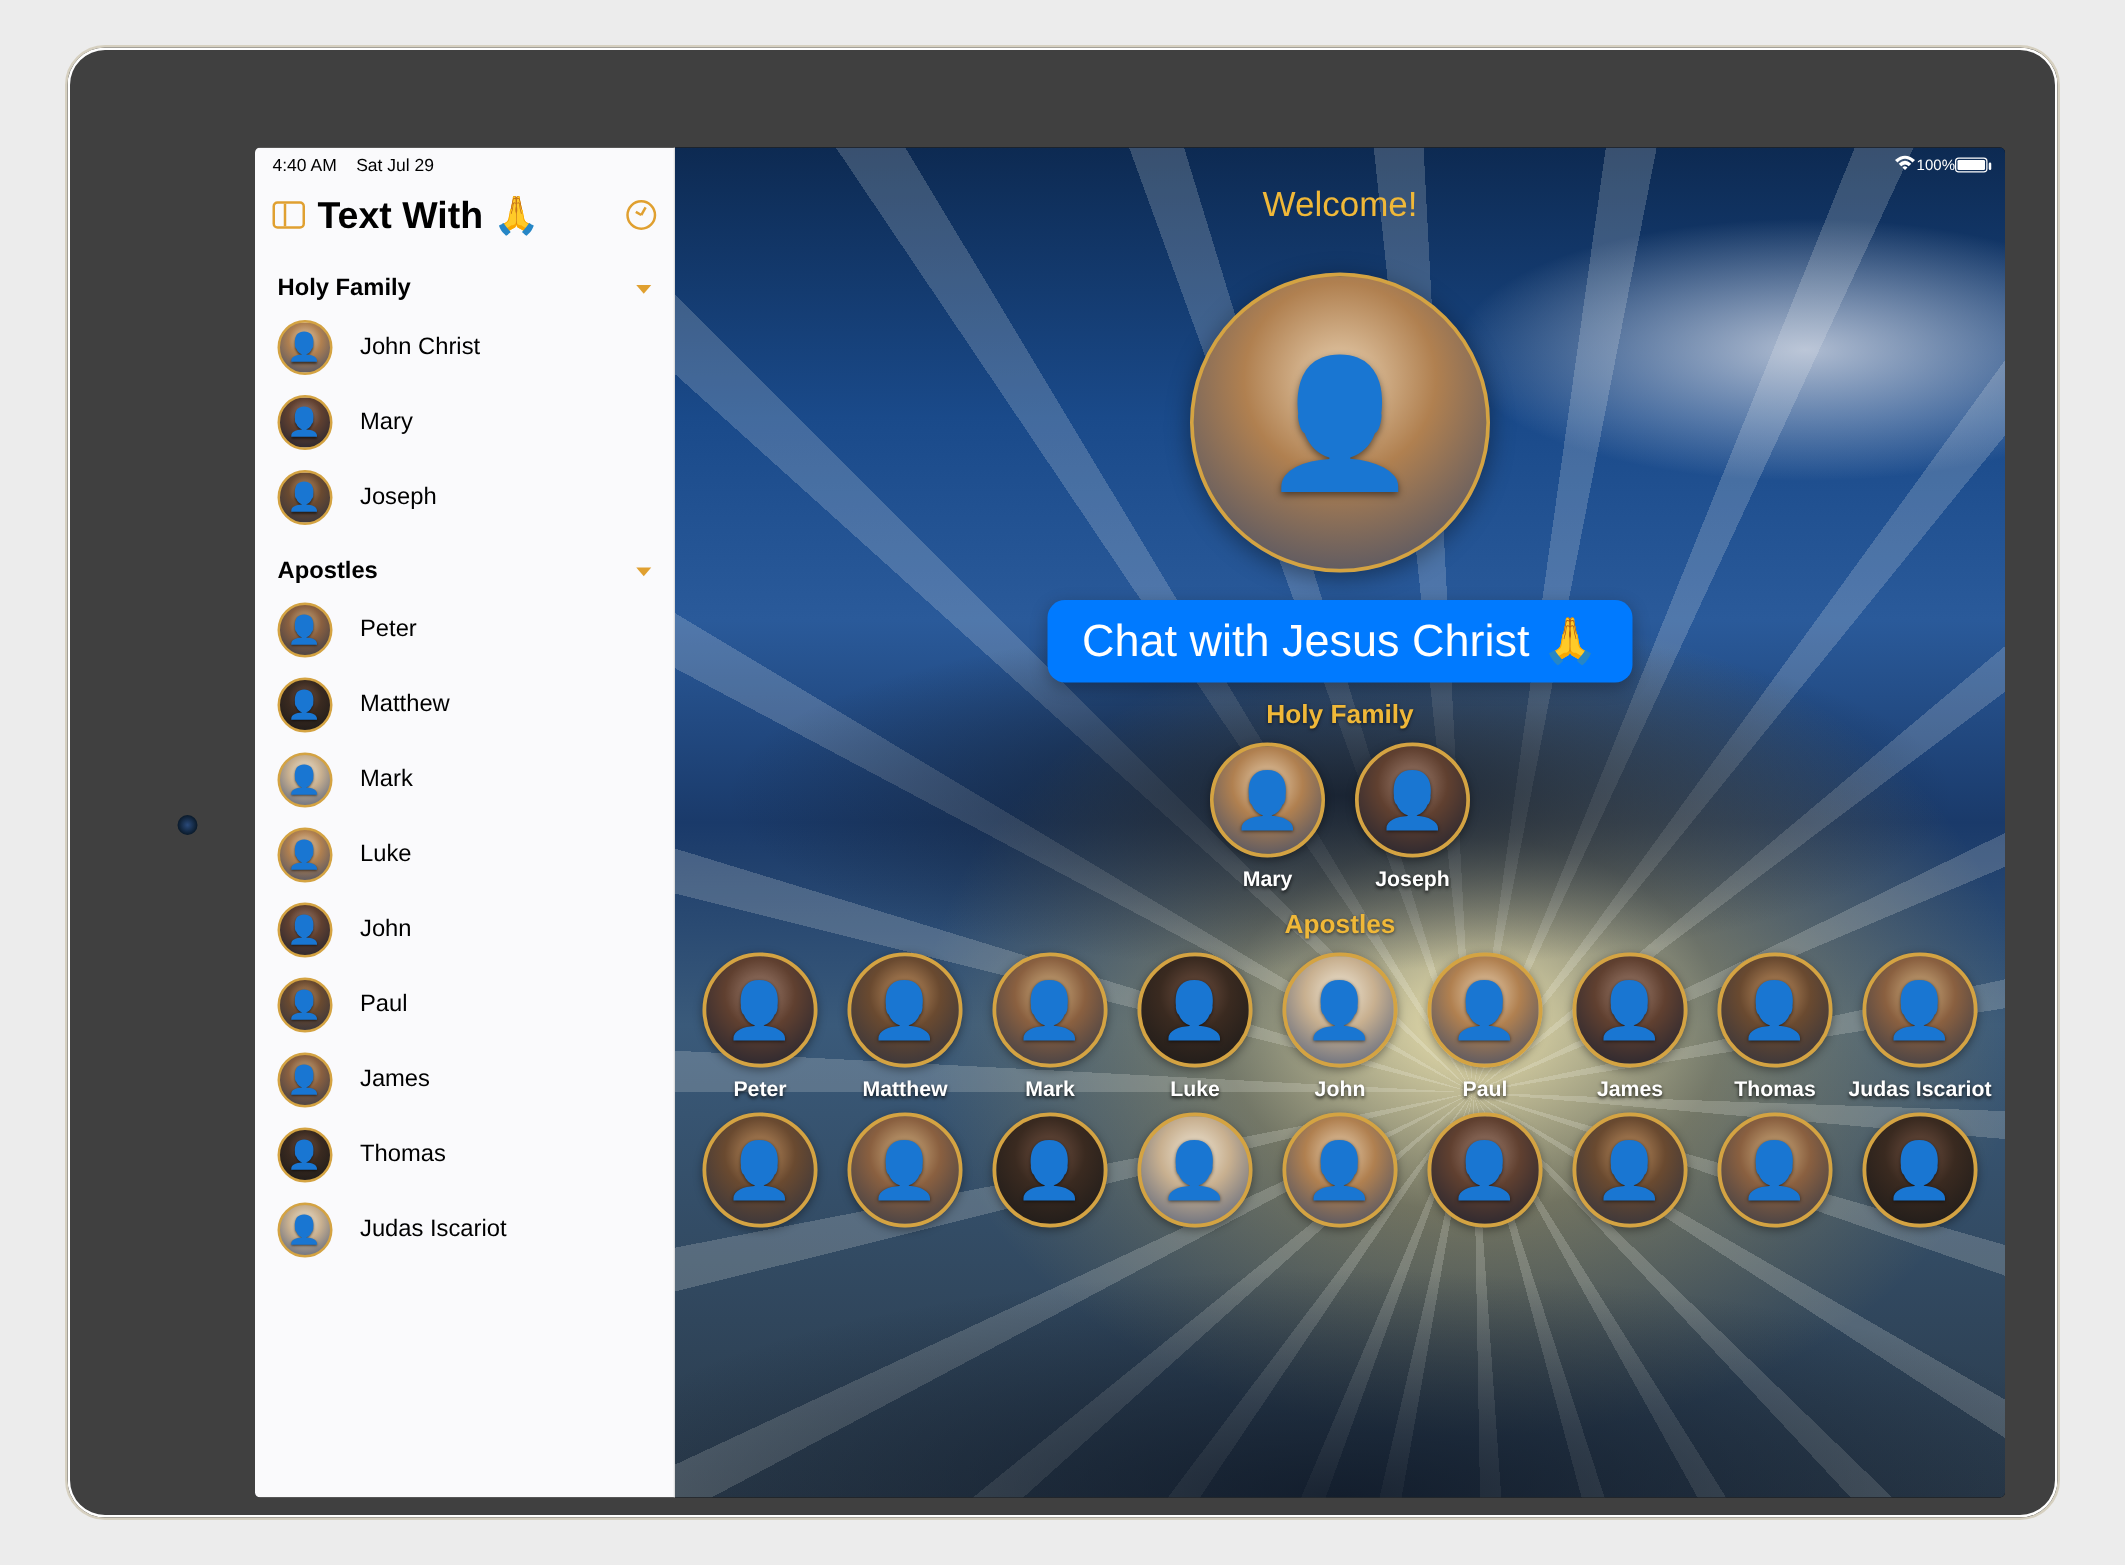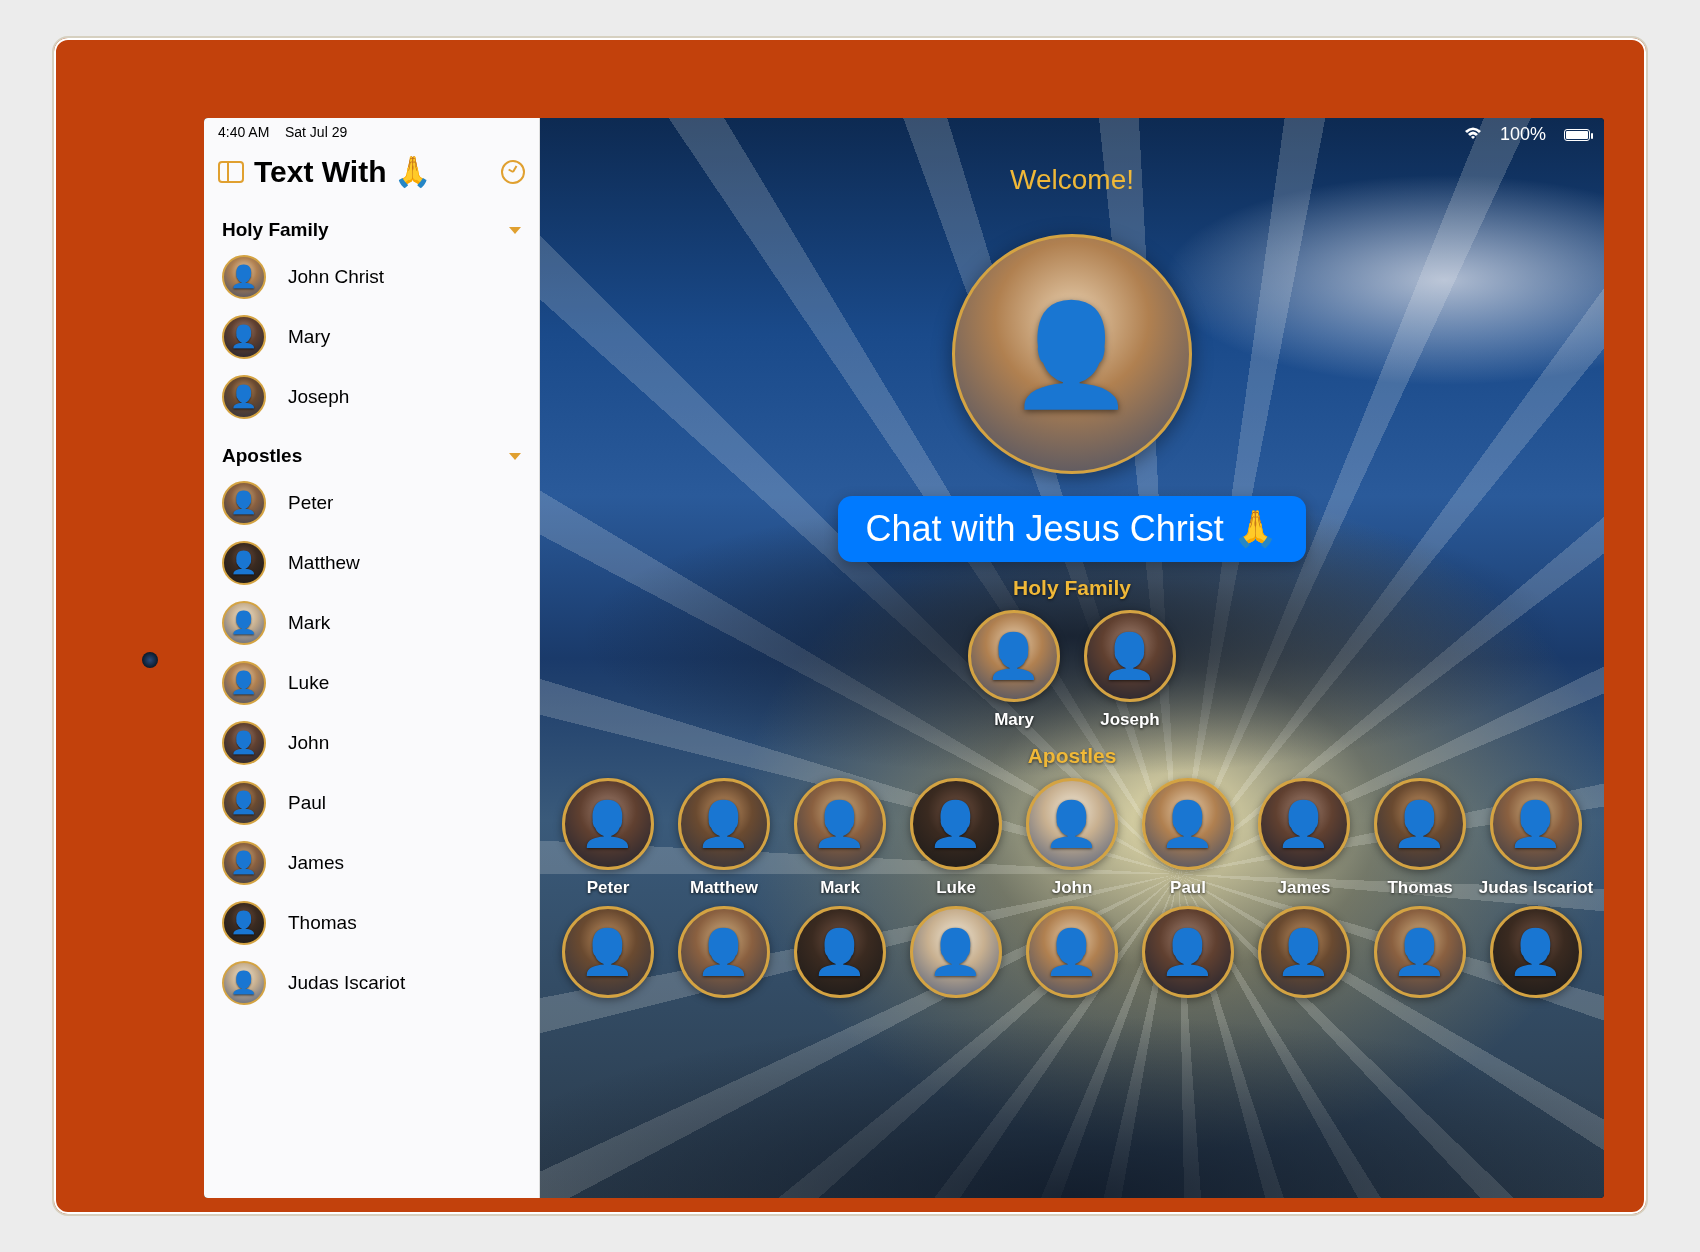"4:40 AM Sat Jul 29" .ipad-frame { background: #c2410c -> #404040; border-radius: 16px -> 32px }
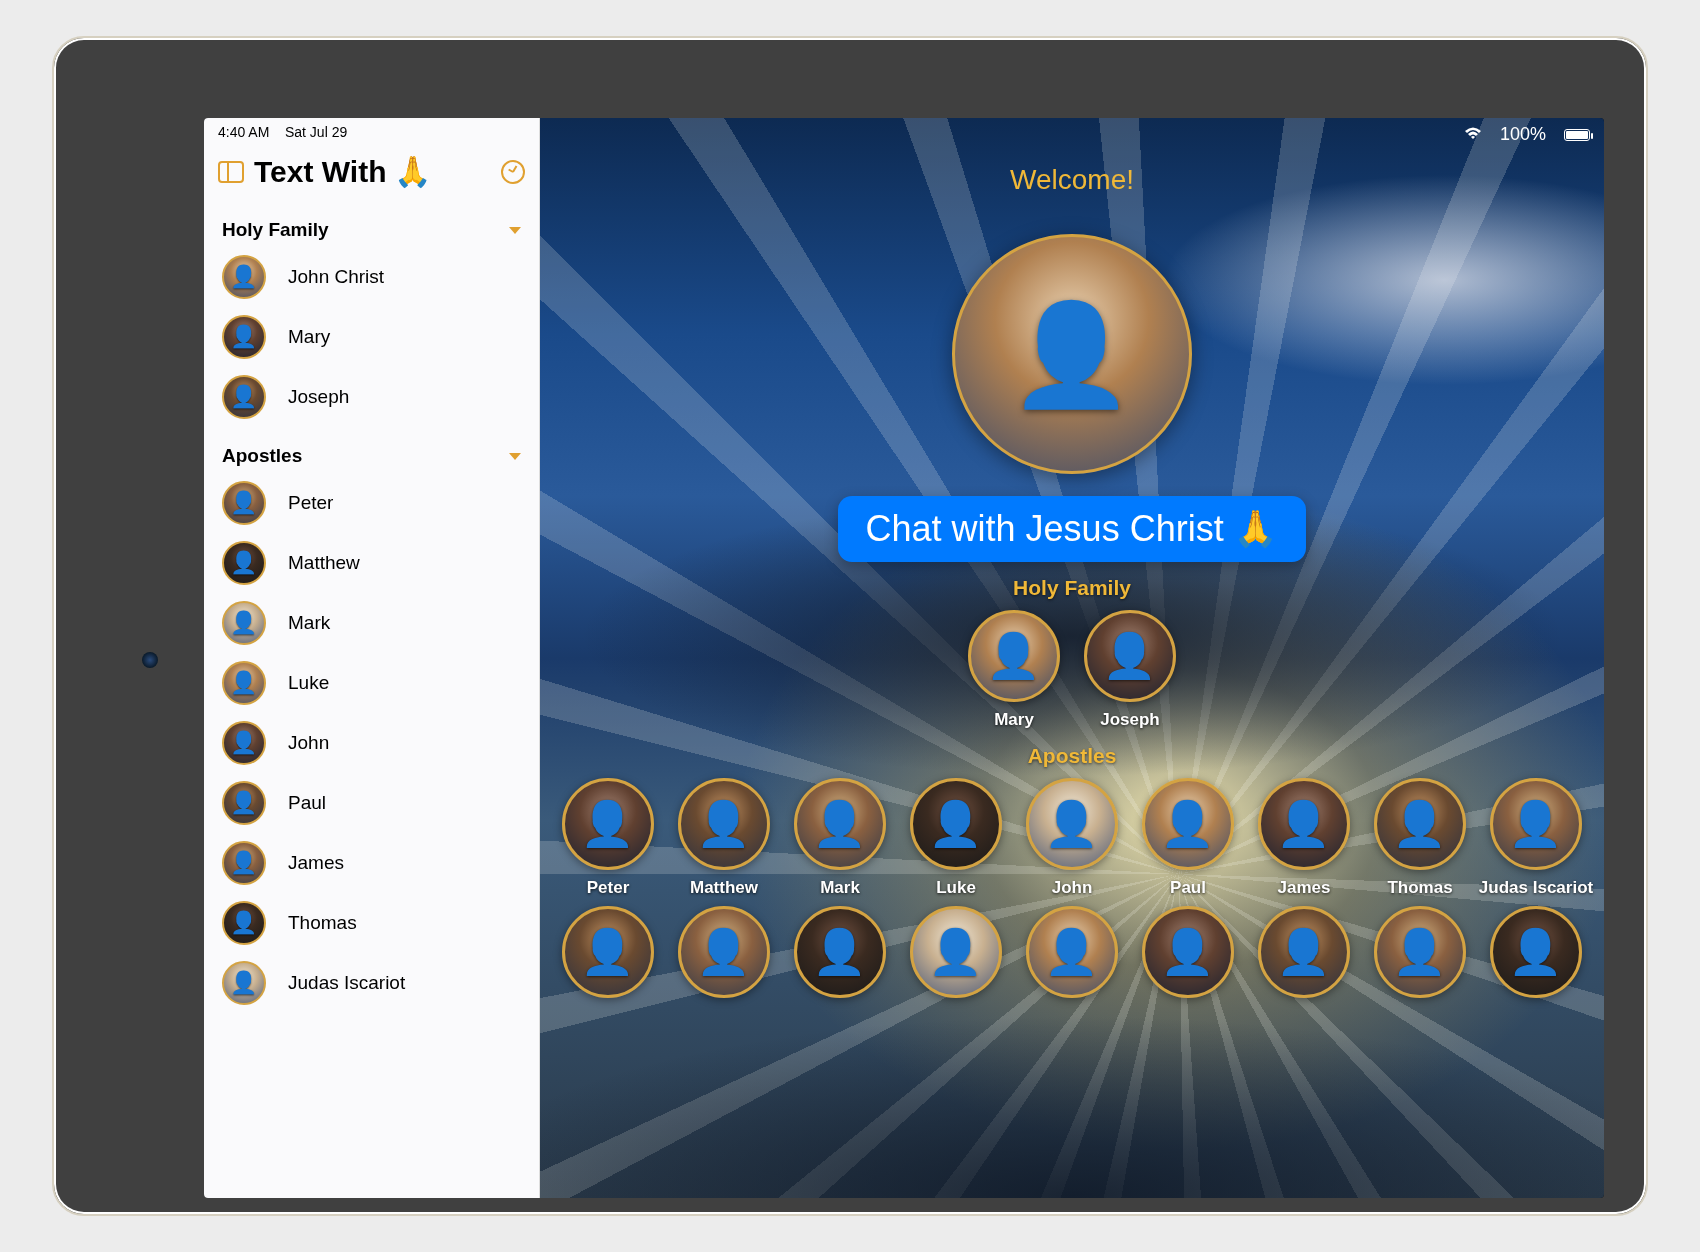"100%" .status-right { font-size: 18px -> 12px; gap: 18px -> 0 }
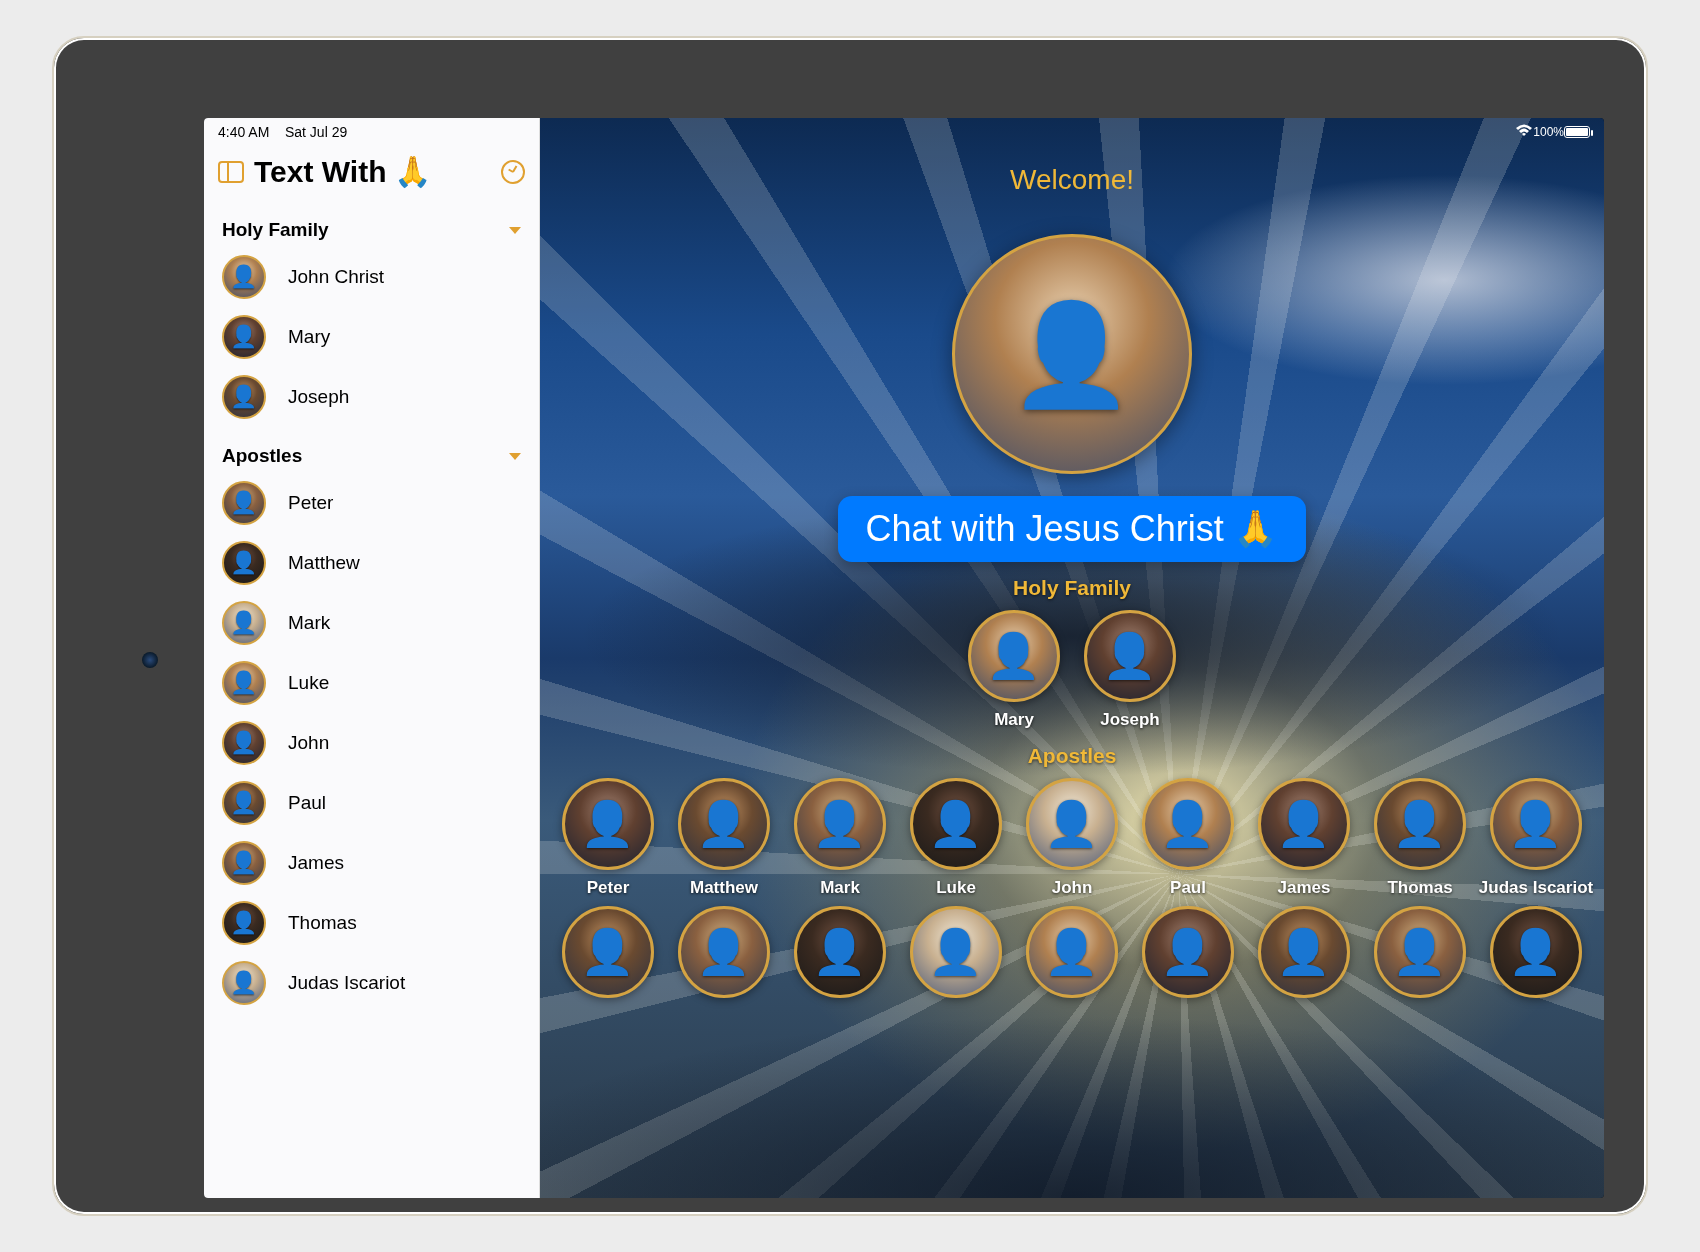"Welcome!" .main-inner { padding-top: 44px -> 28px }
